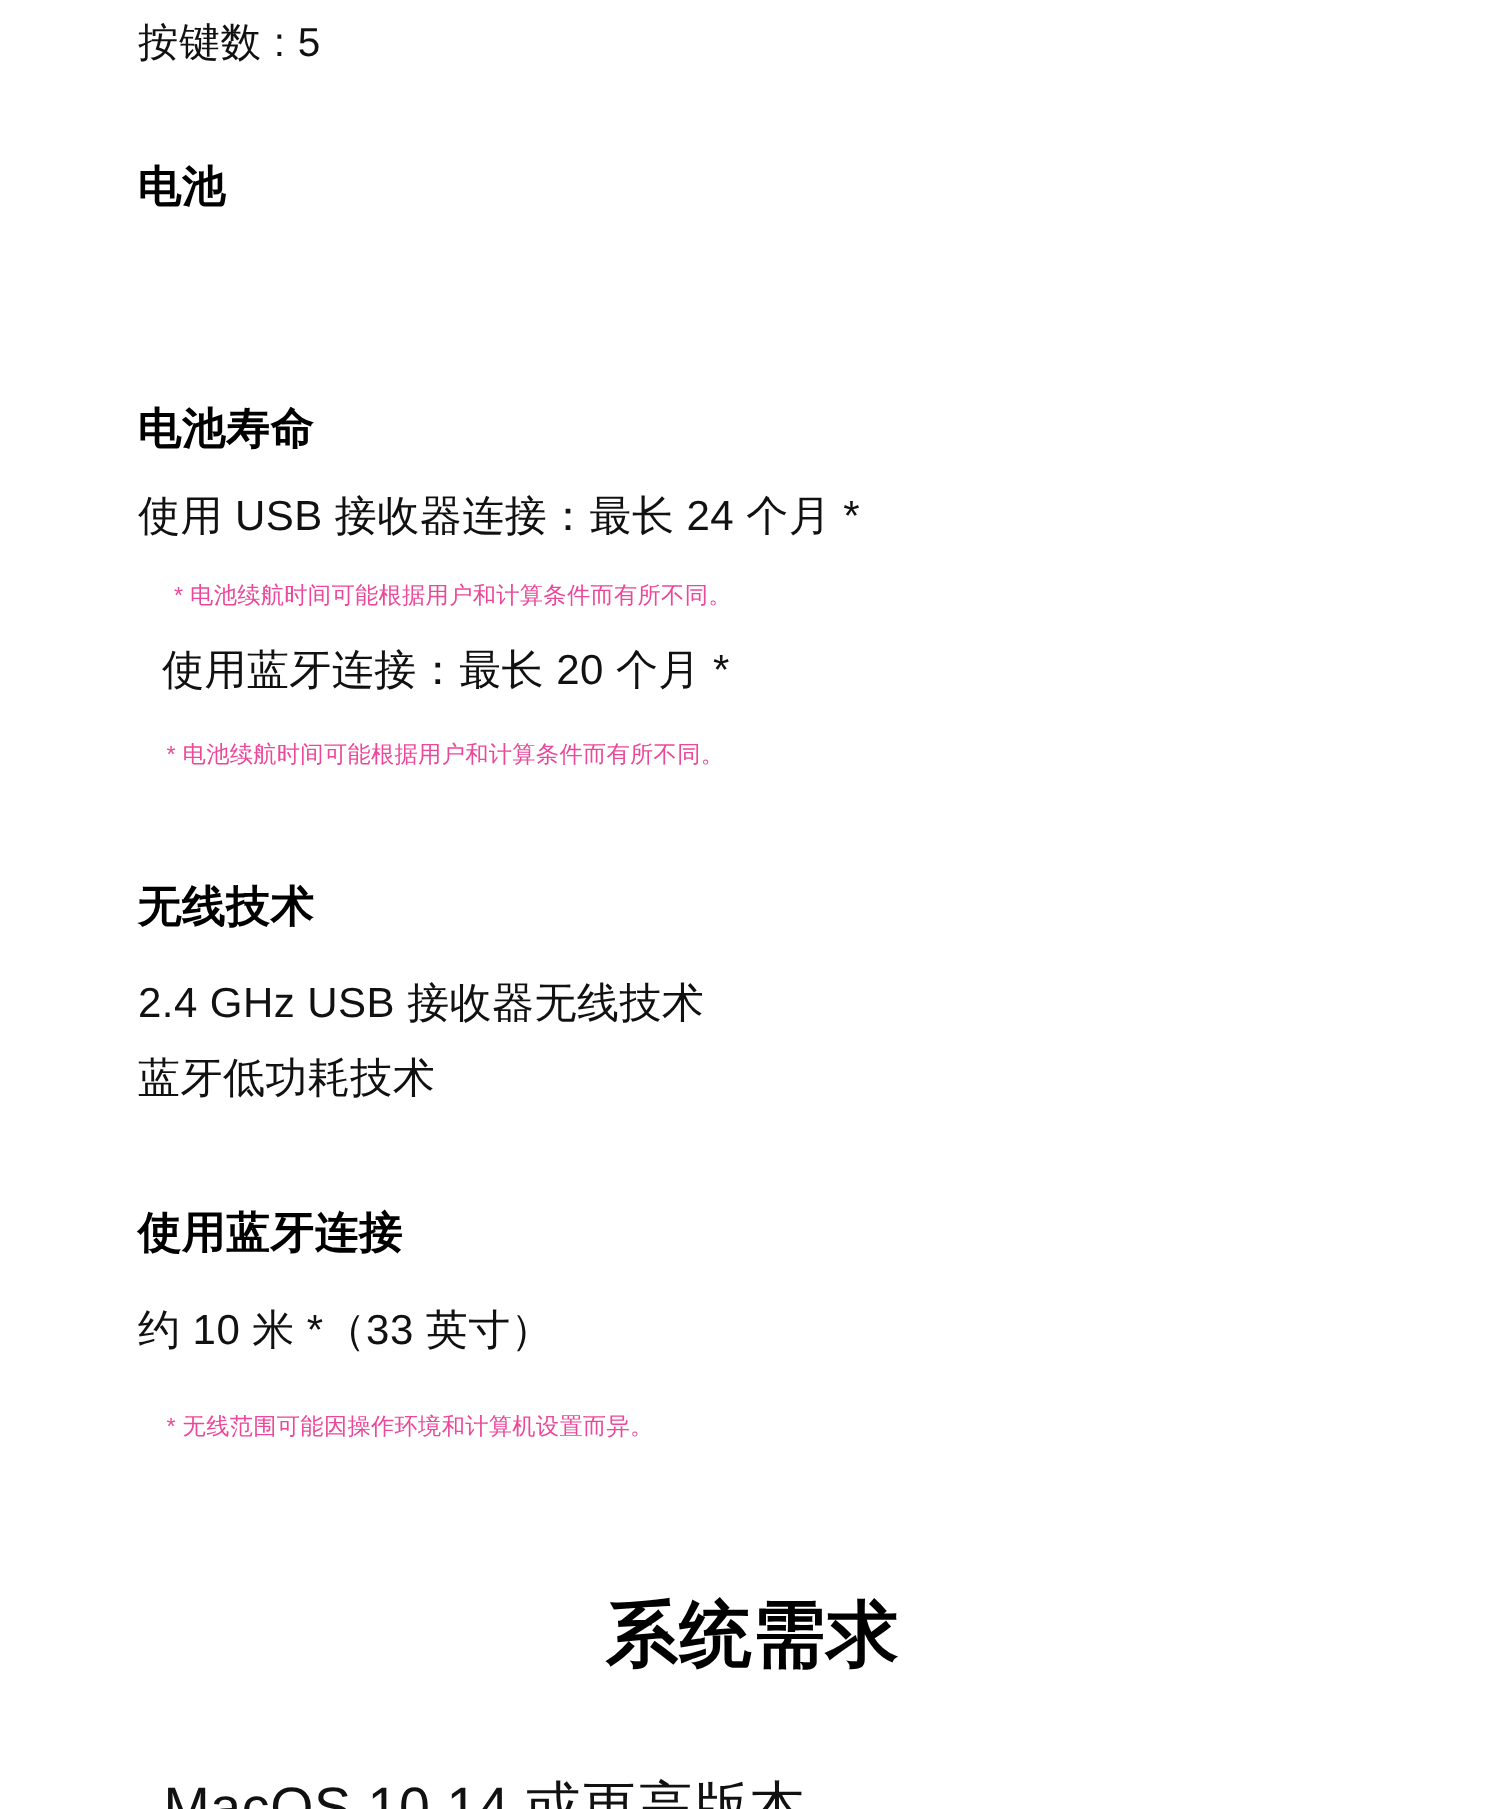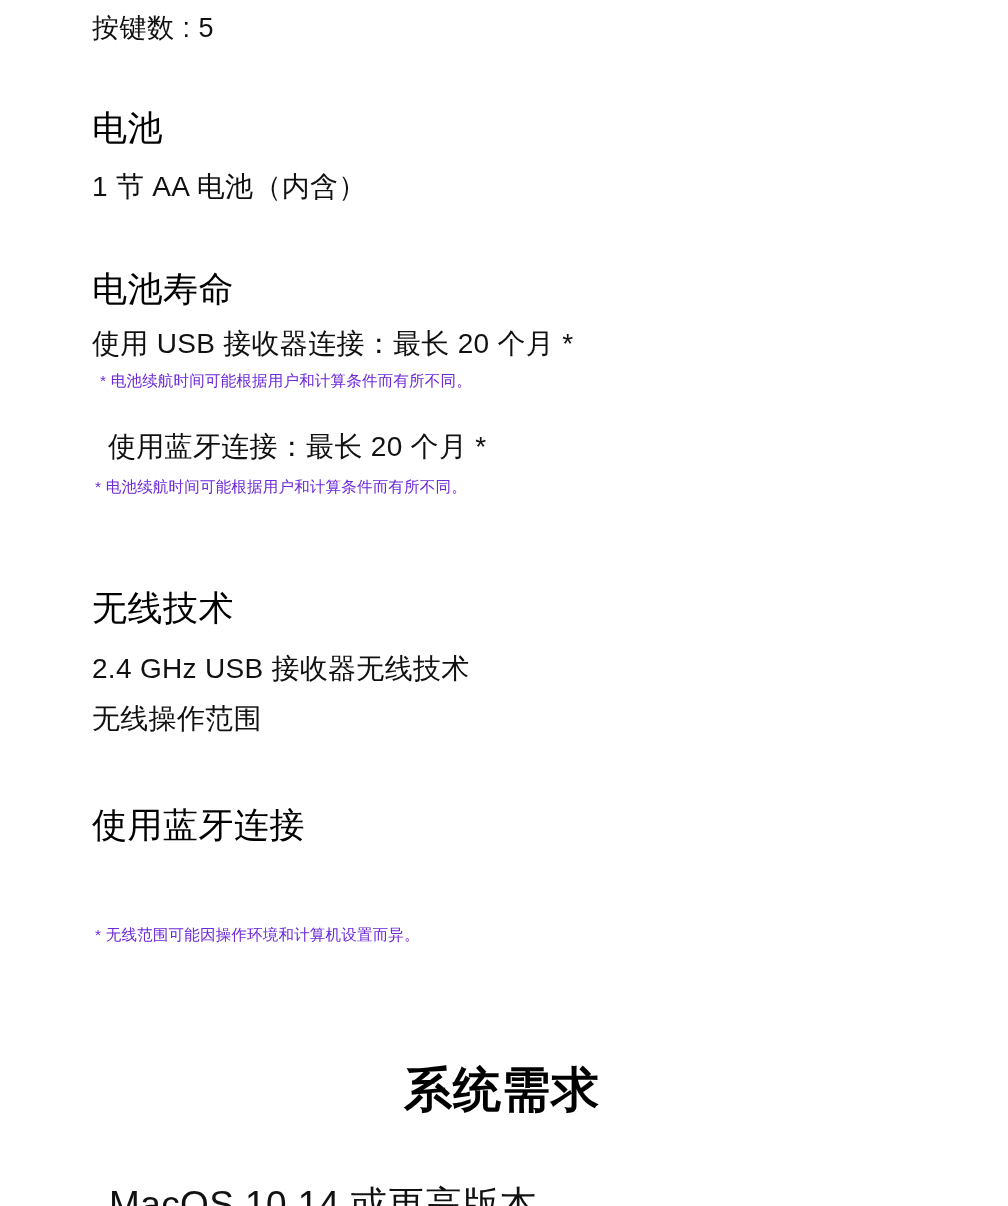"电池" h2.heading { font-size: 35px -> 29px; font-weight: 400 -> 700 }
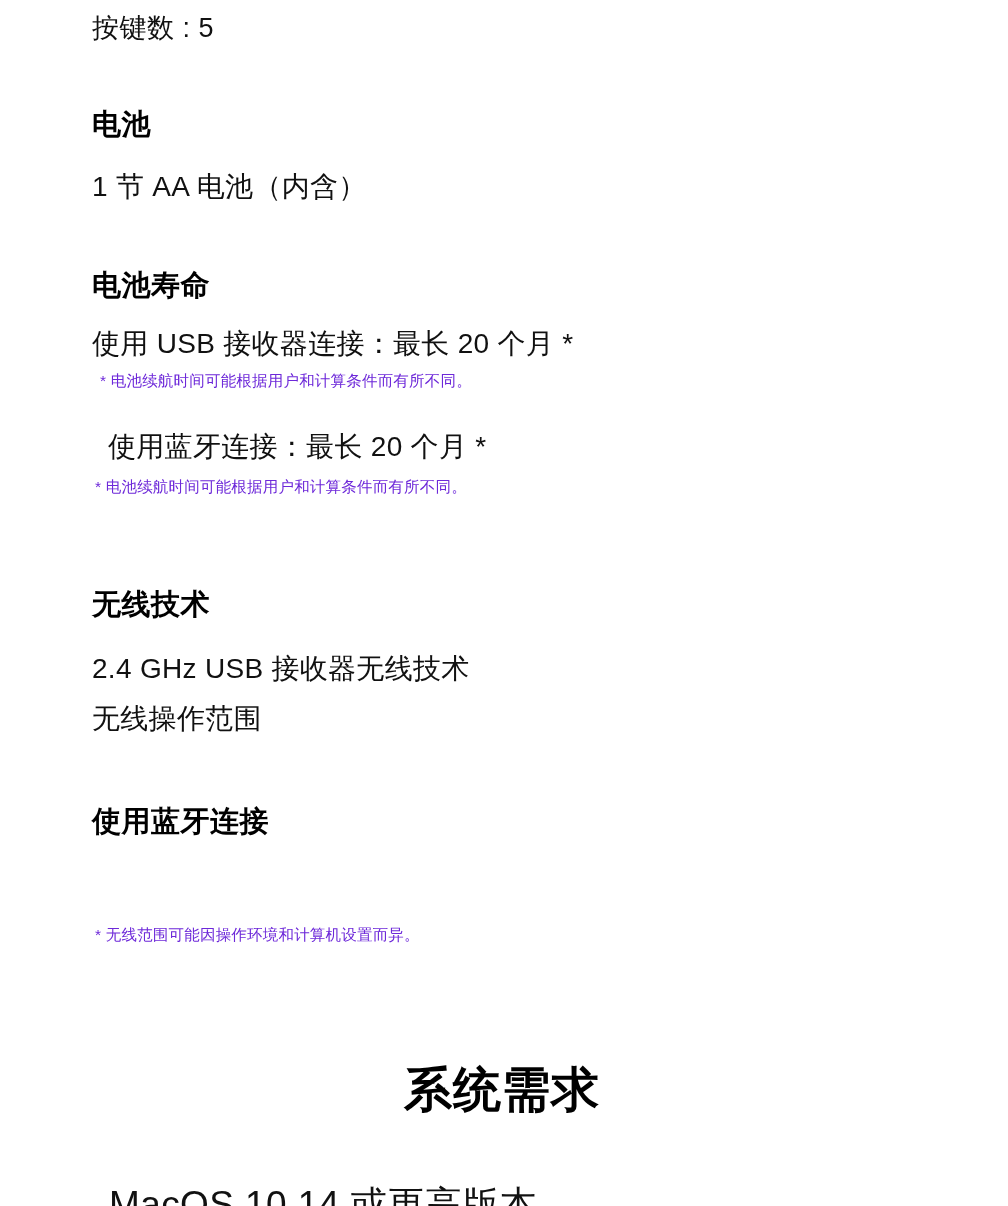"1 节 AA 电池（内含）" div.abs { html: <div>1 节 AA 电池（内含）</div> -> none }
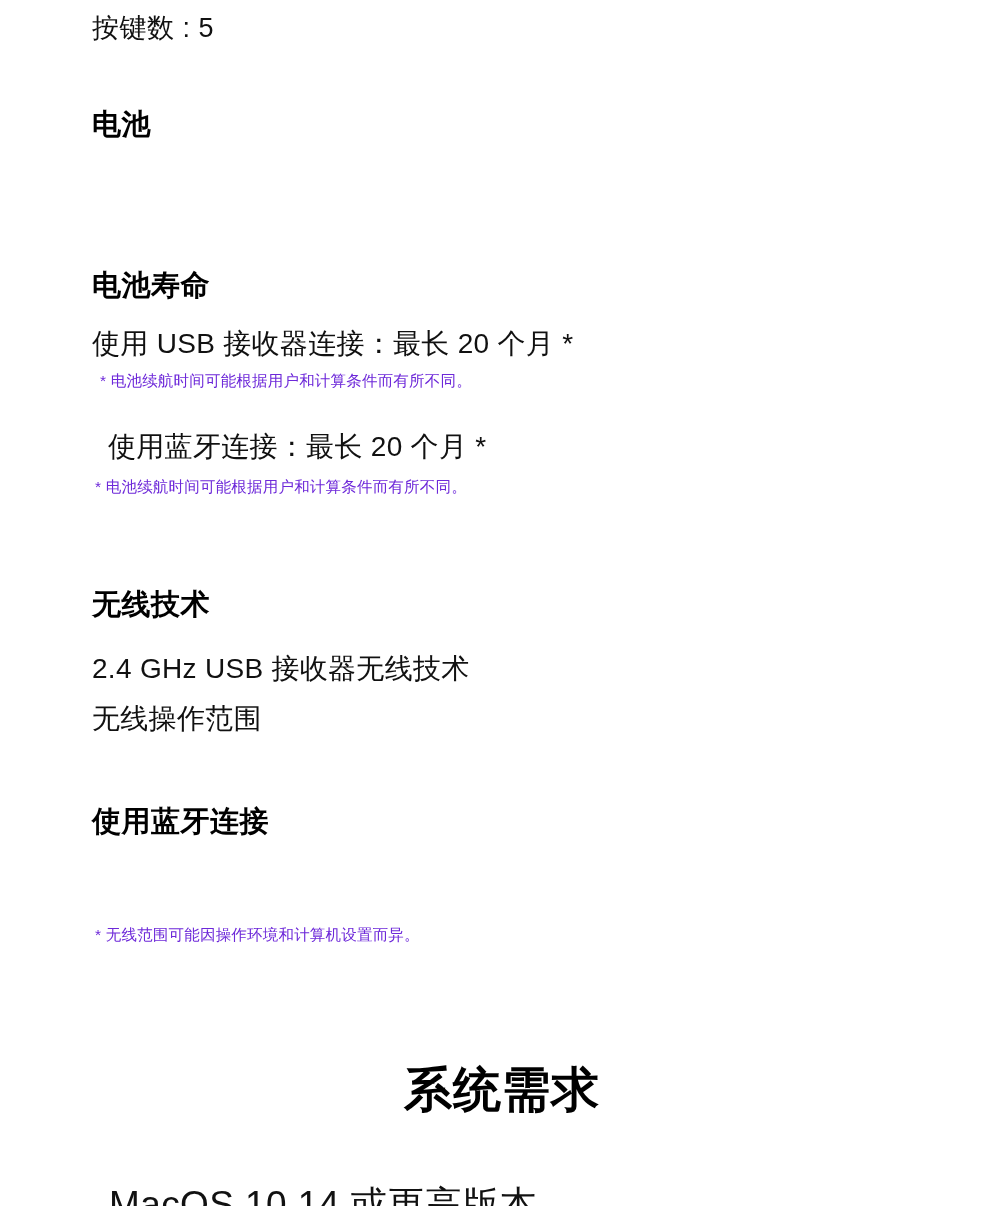"使用 USB 接收器连接：最长 20 个月" div.abs { text: 20 -> 24 }
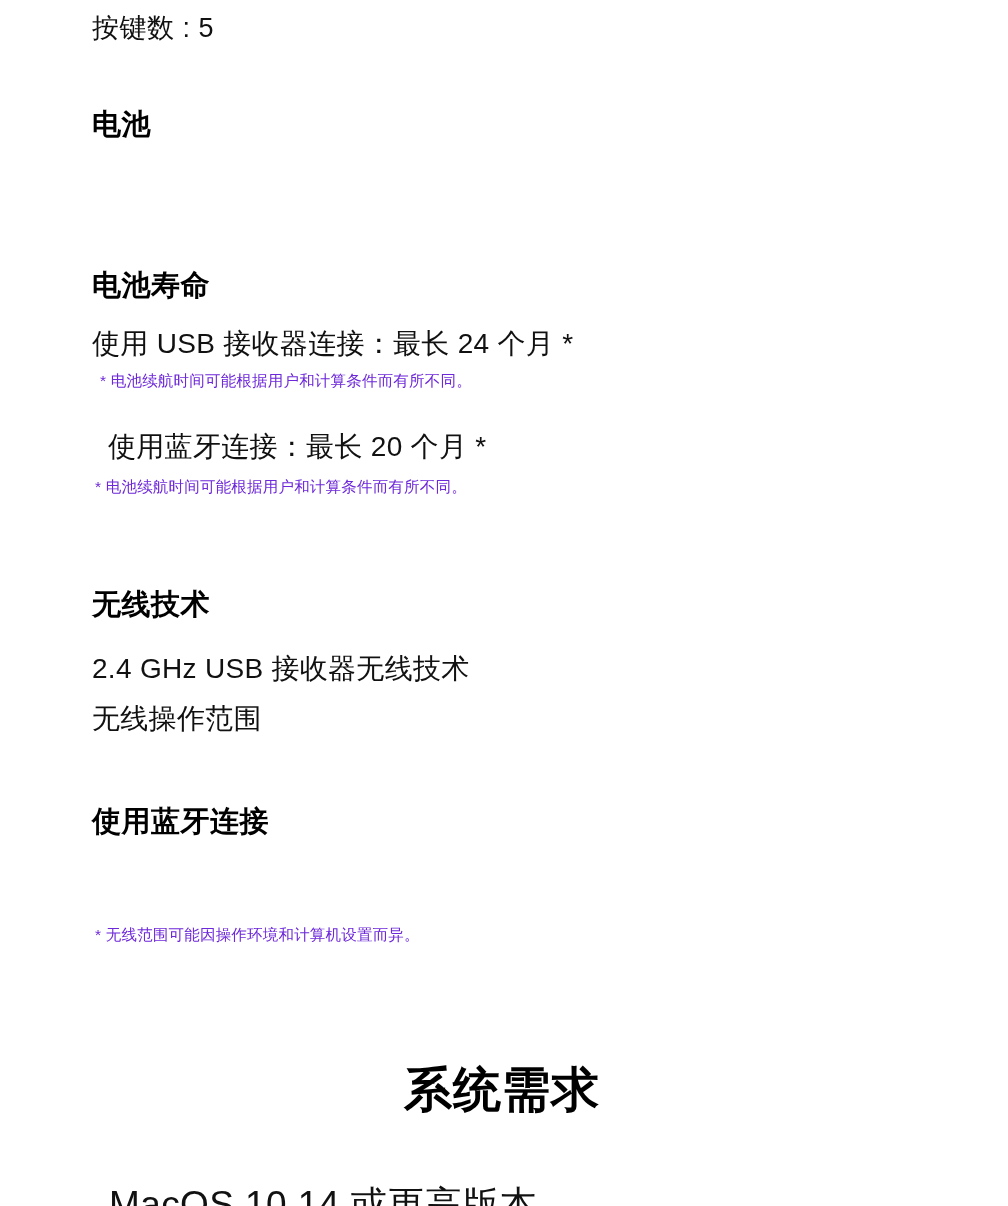"* 电池续航时间可能根据用户和计算条件而有所不同。" .foot-note { color: #6d28d9 -> #ec4899; margin: 0 -> 16px }
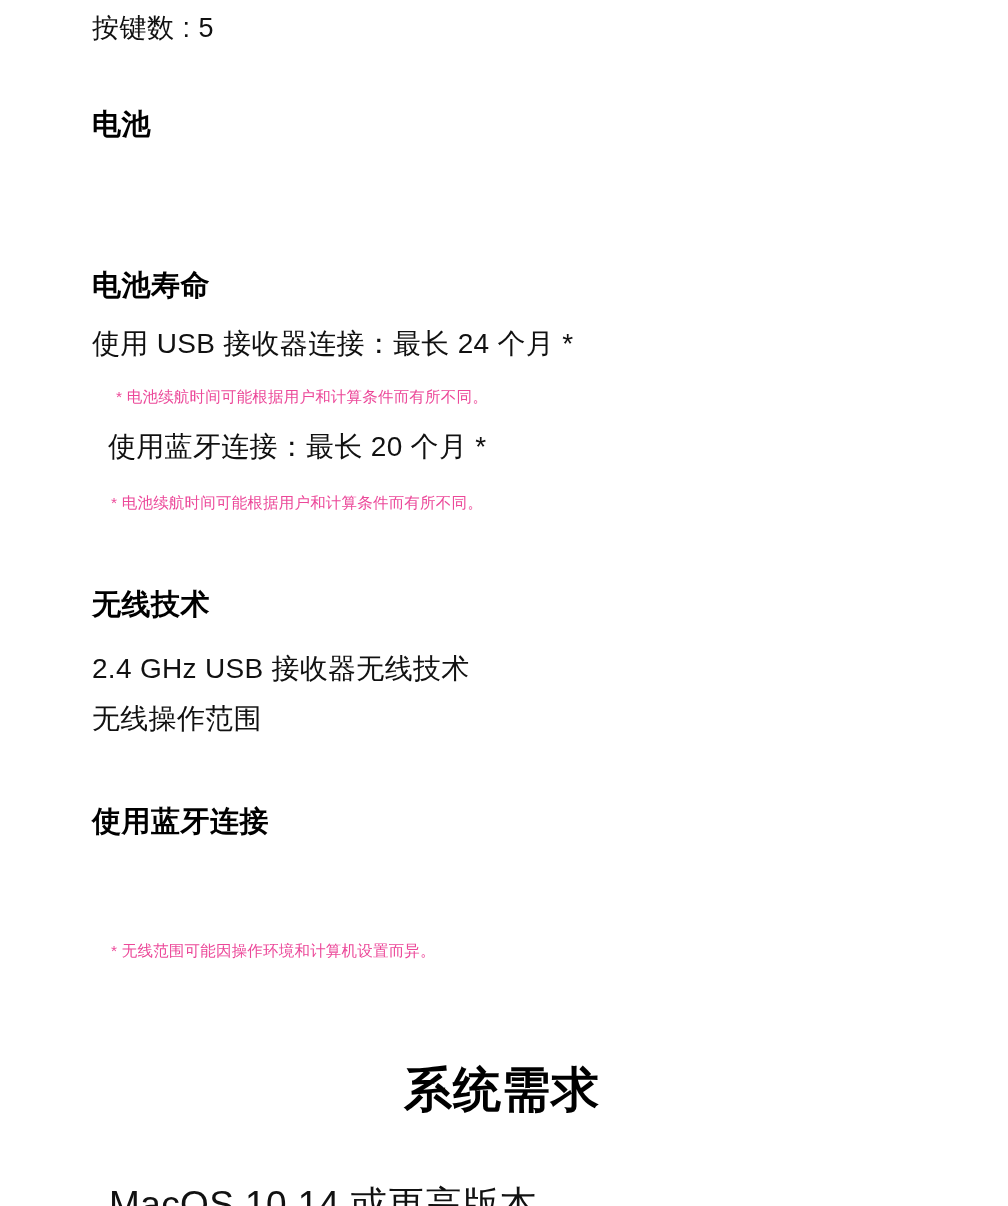"无线操作范围" div.abs { text: 无线操作范围 -> 蓝牙低功耗技术 }
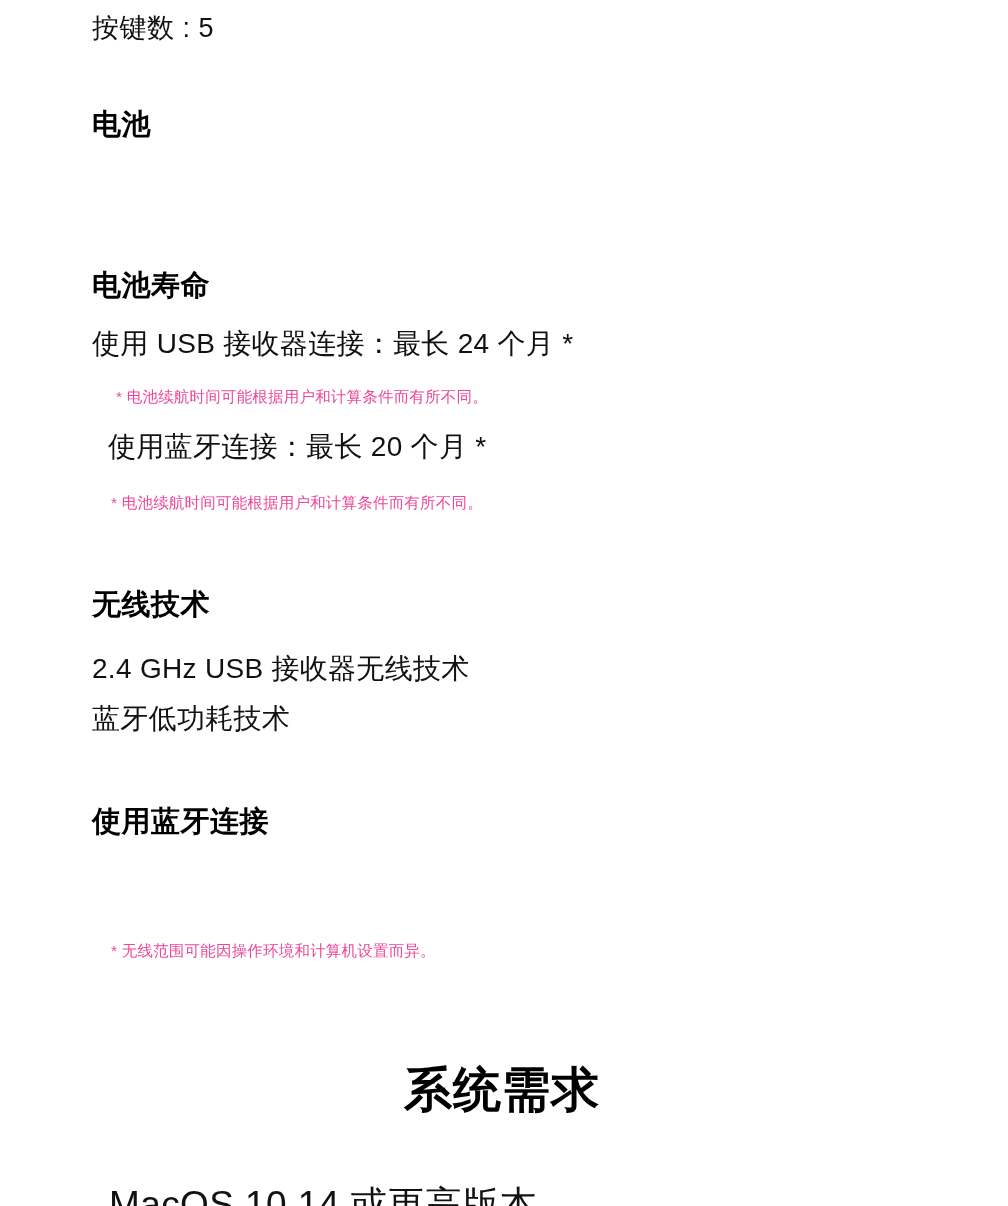"约 10 米 *（33 英寸）" div.abs { html: none -> <div>约 10 米 *（33 英寸）</div> }
